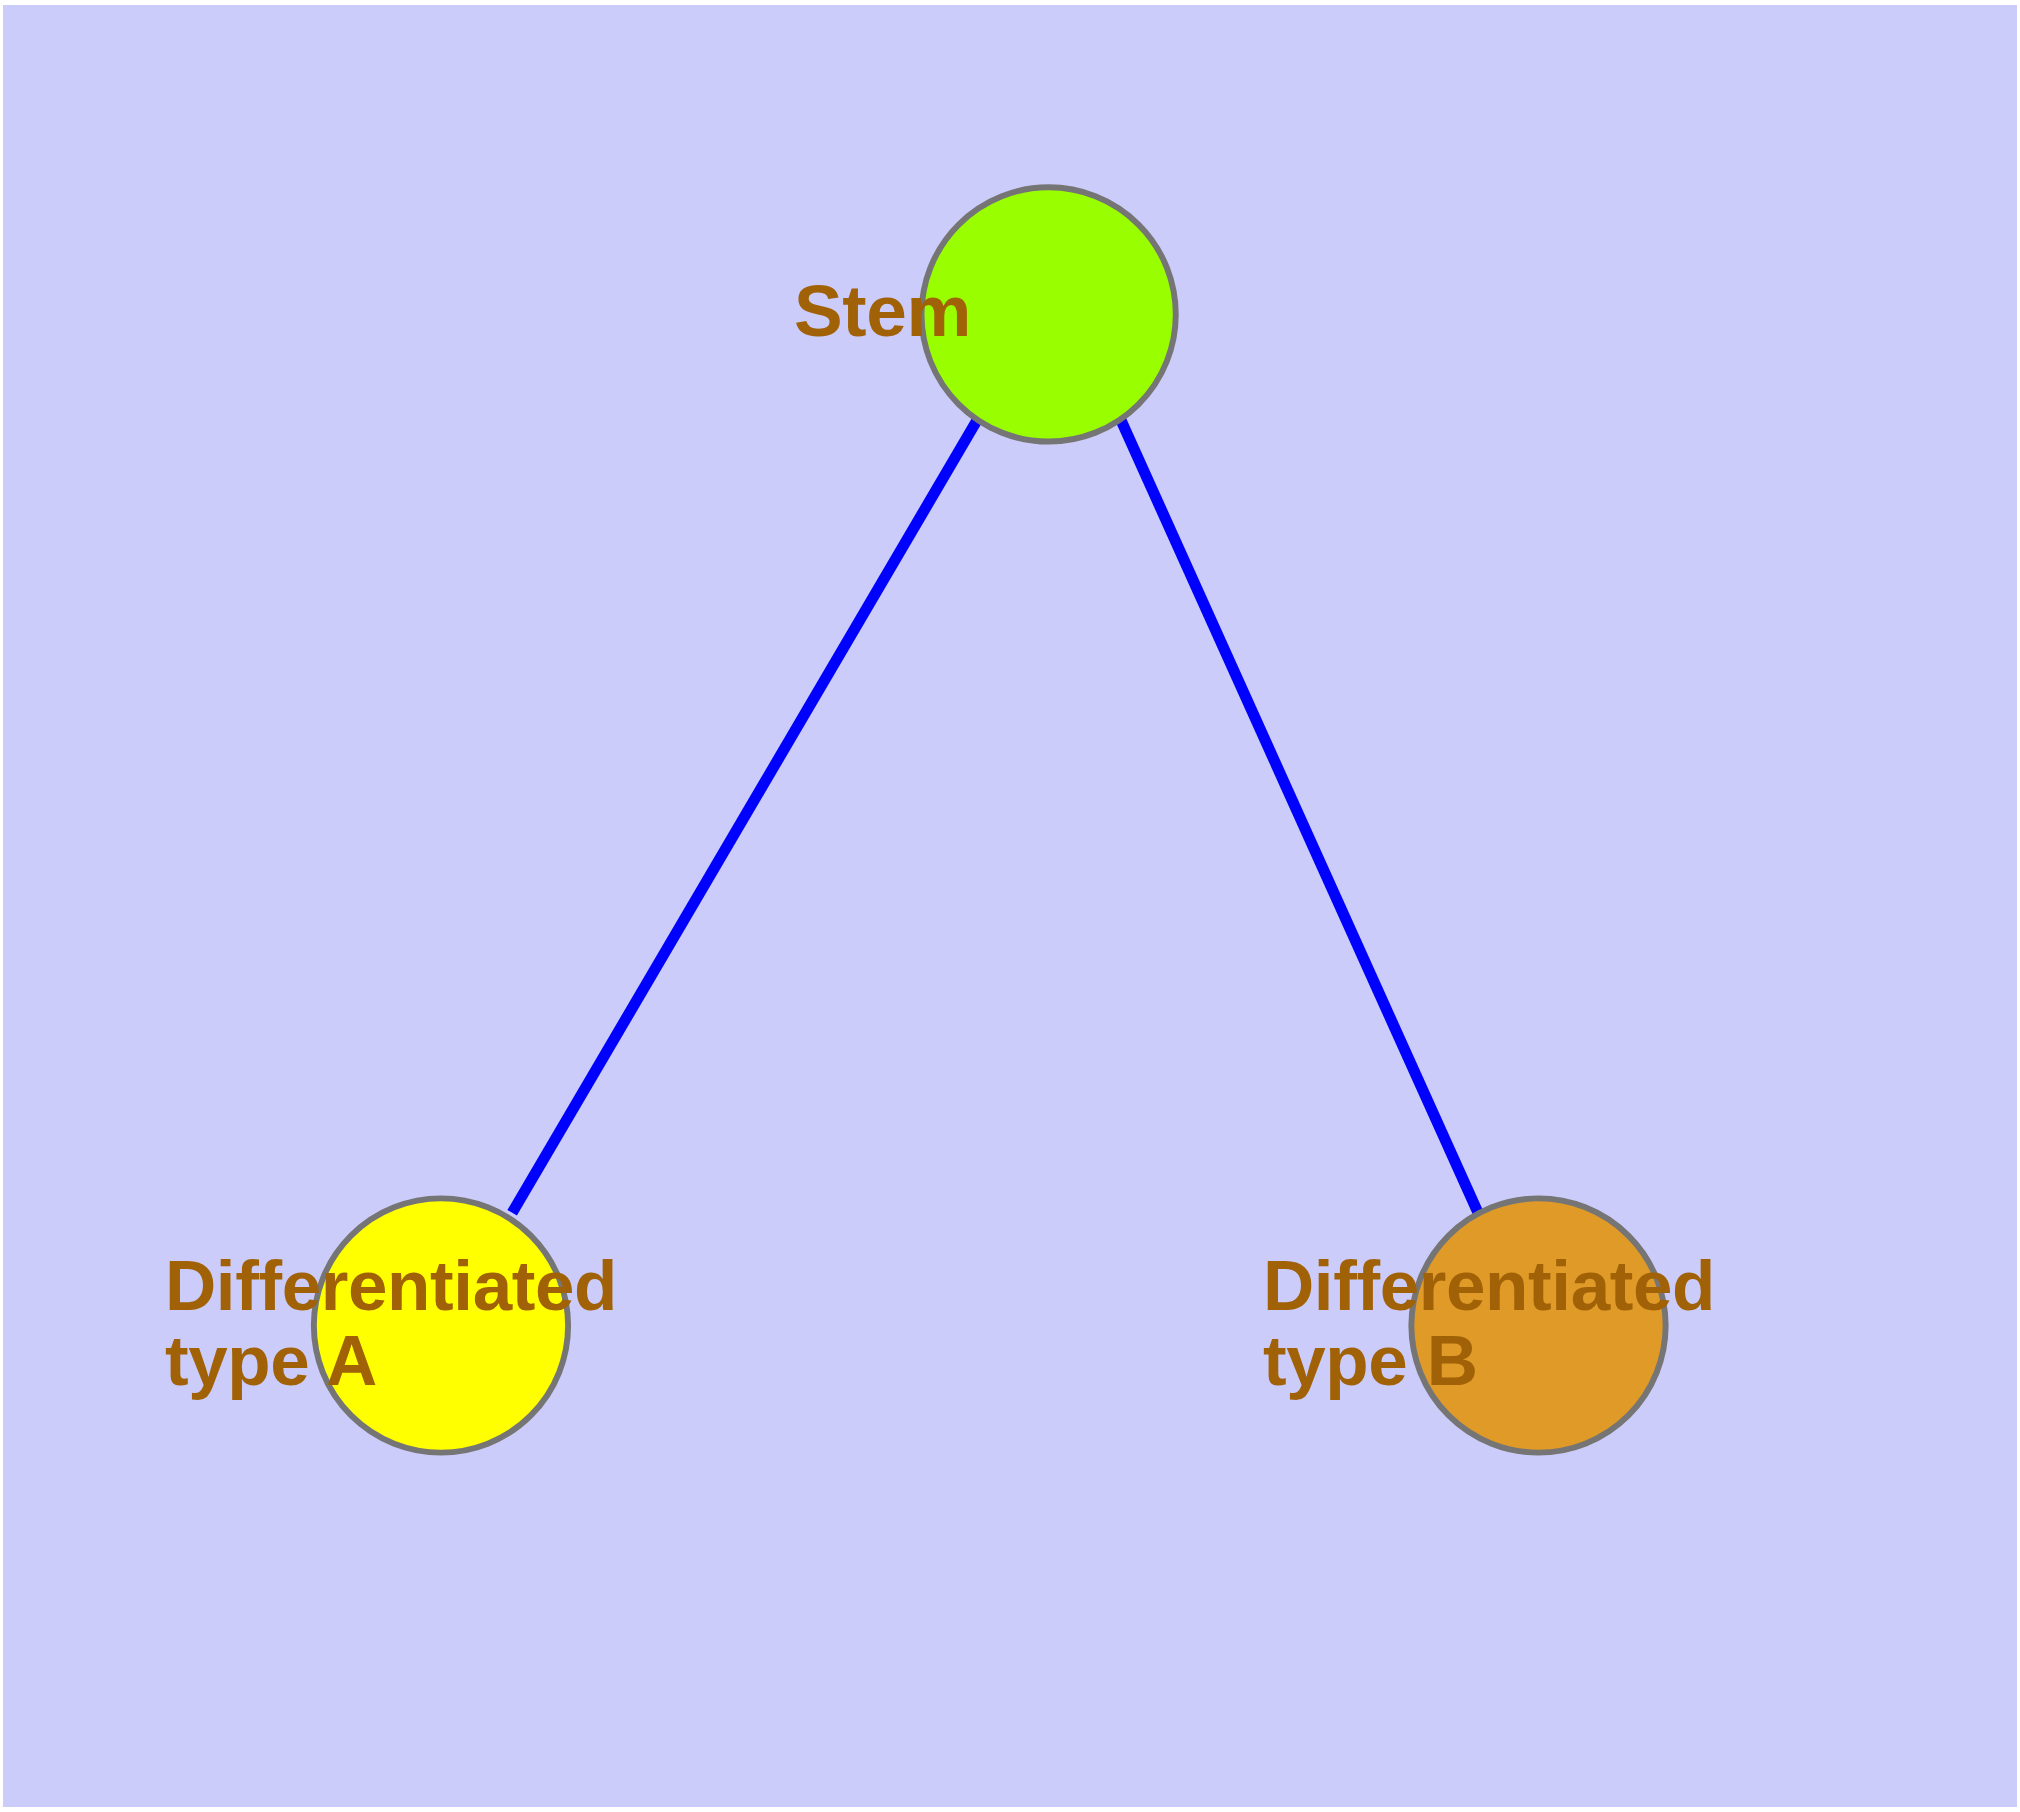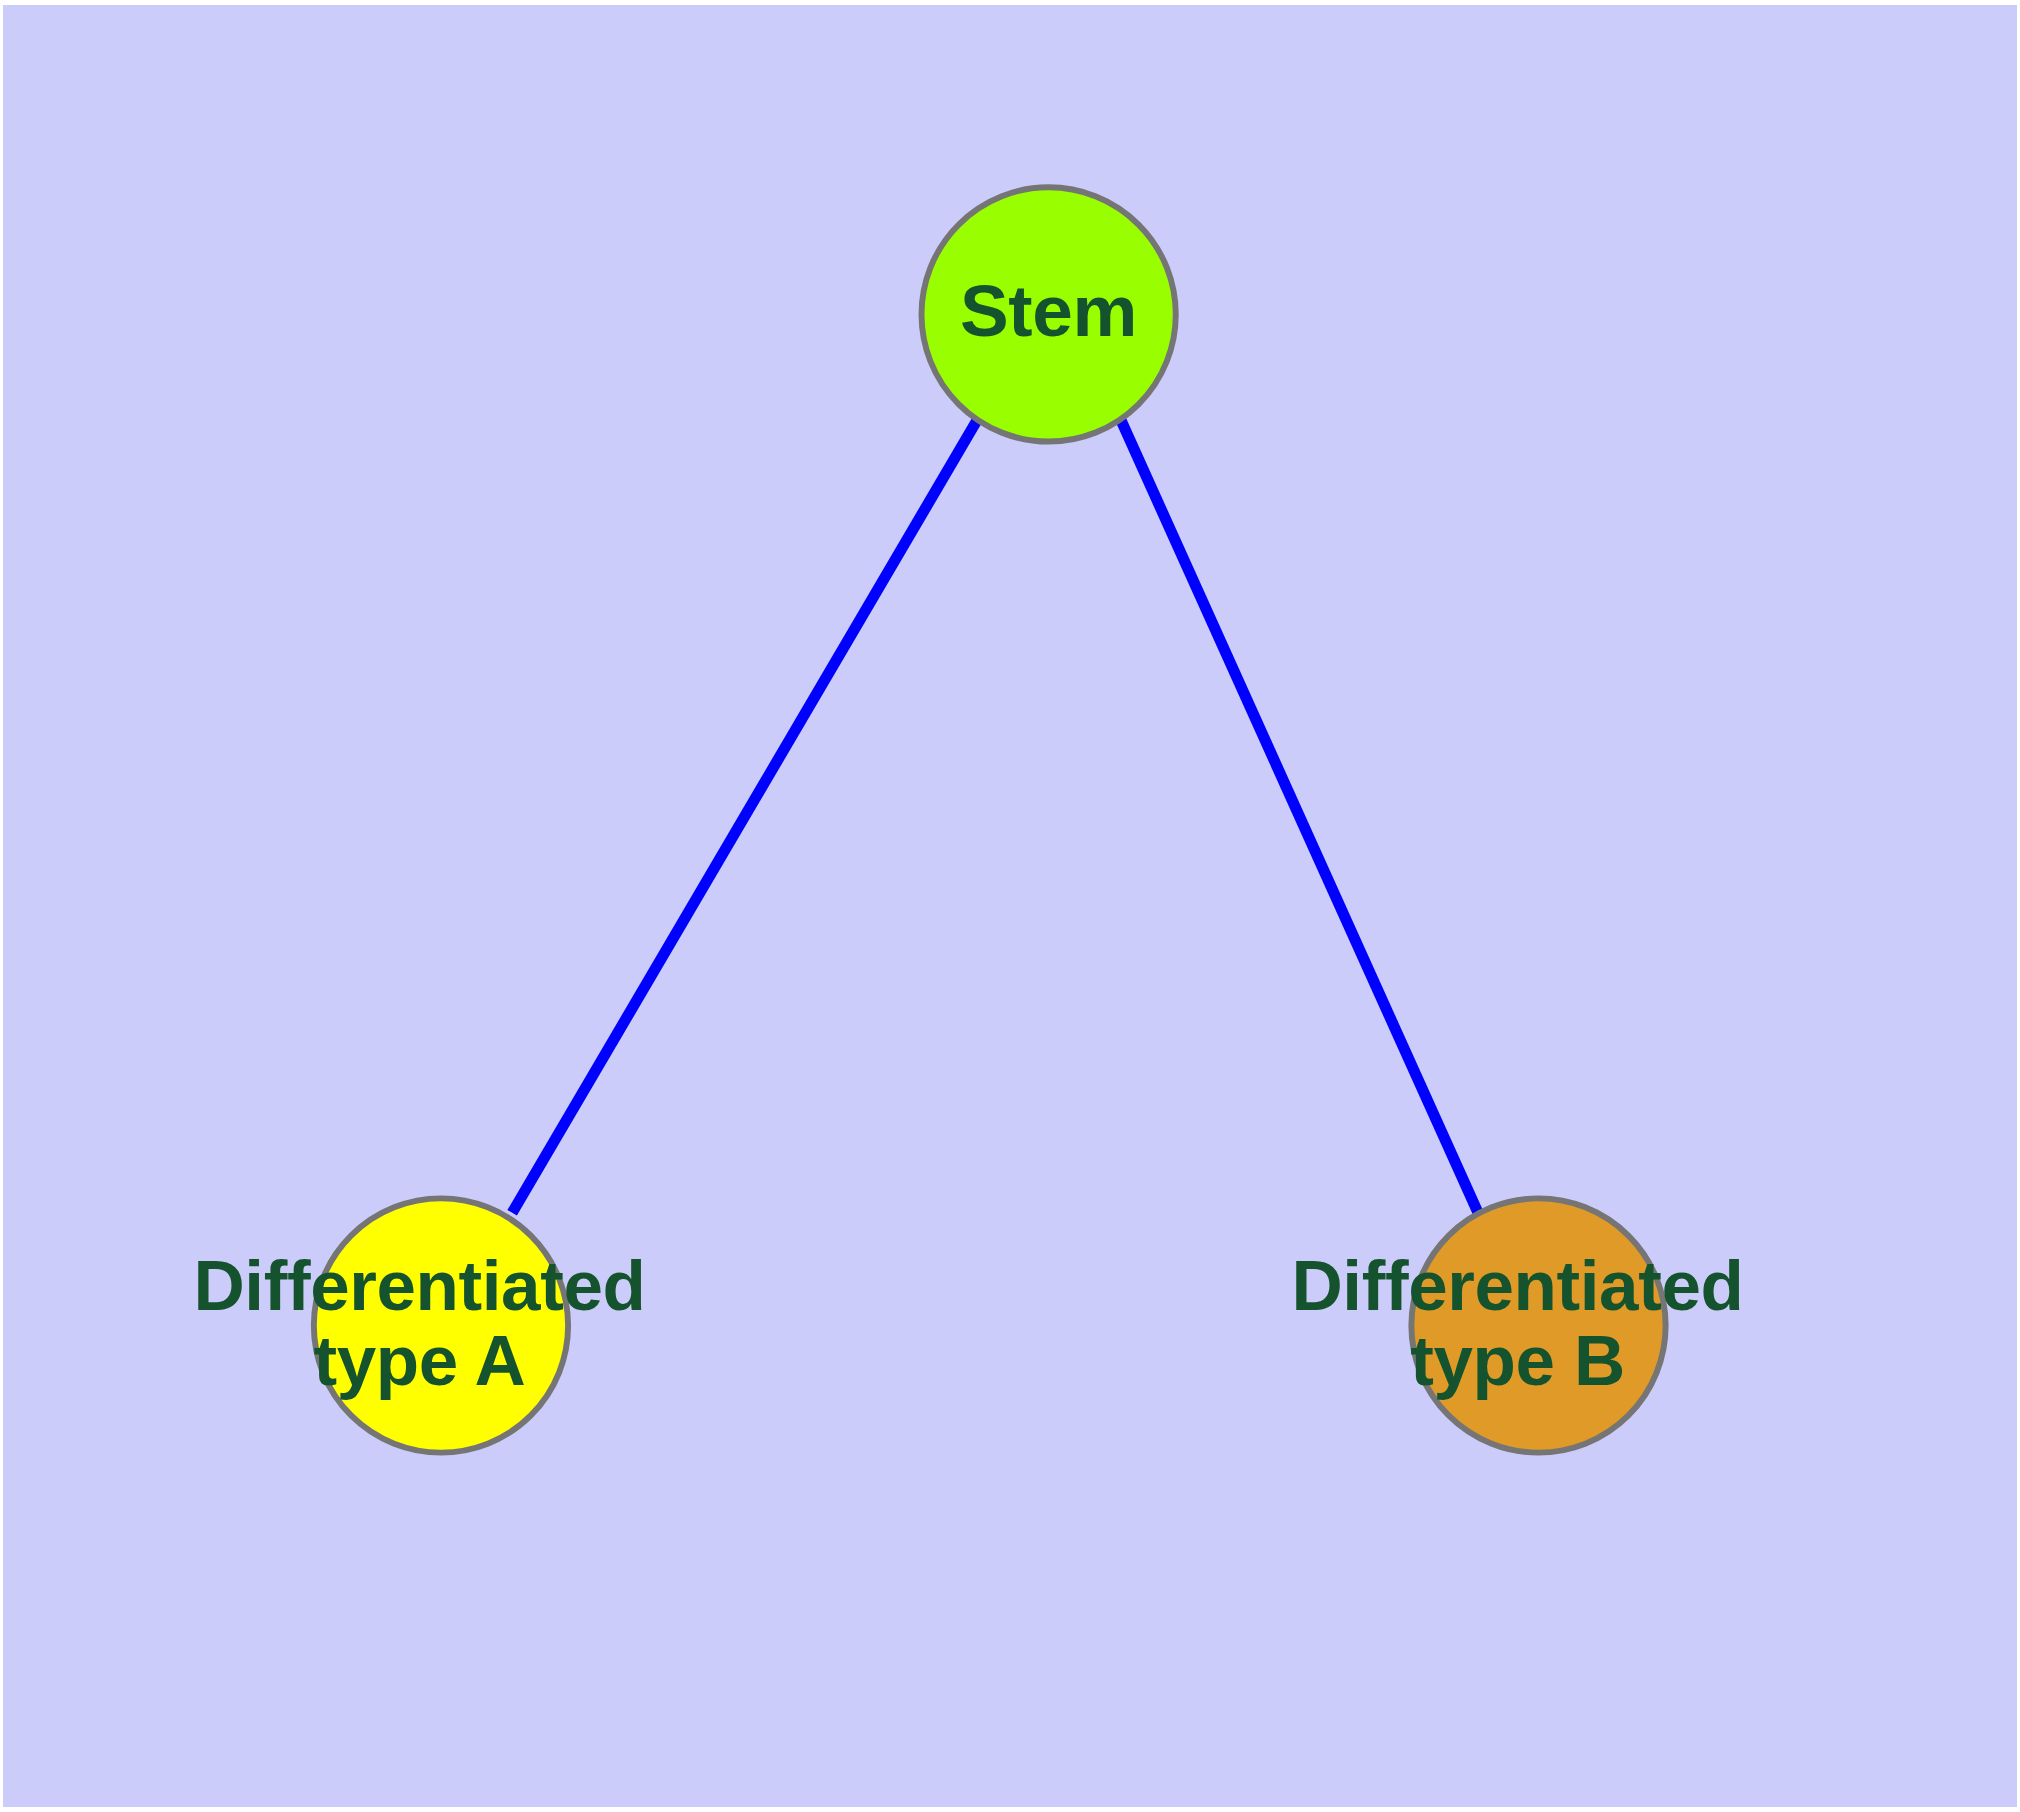"Stem" .node-label { color: #14532d -> #a16207; text-align: center -> left }
